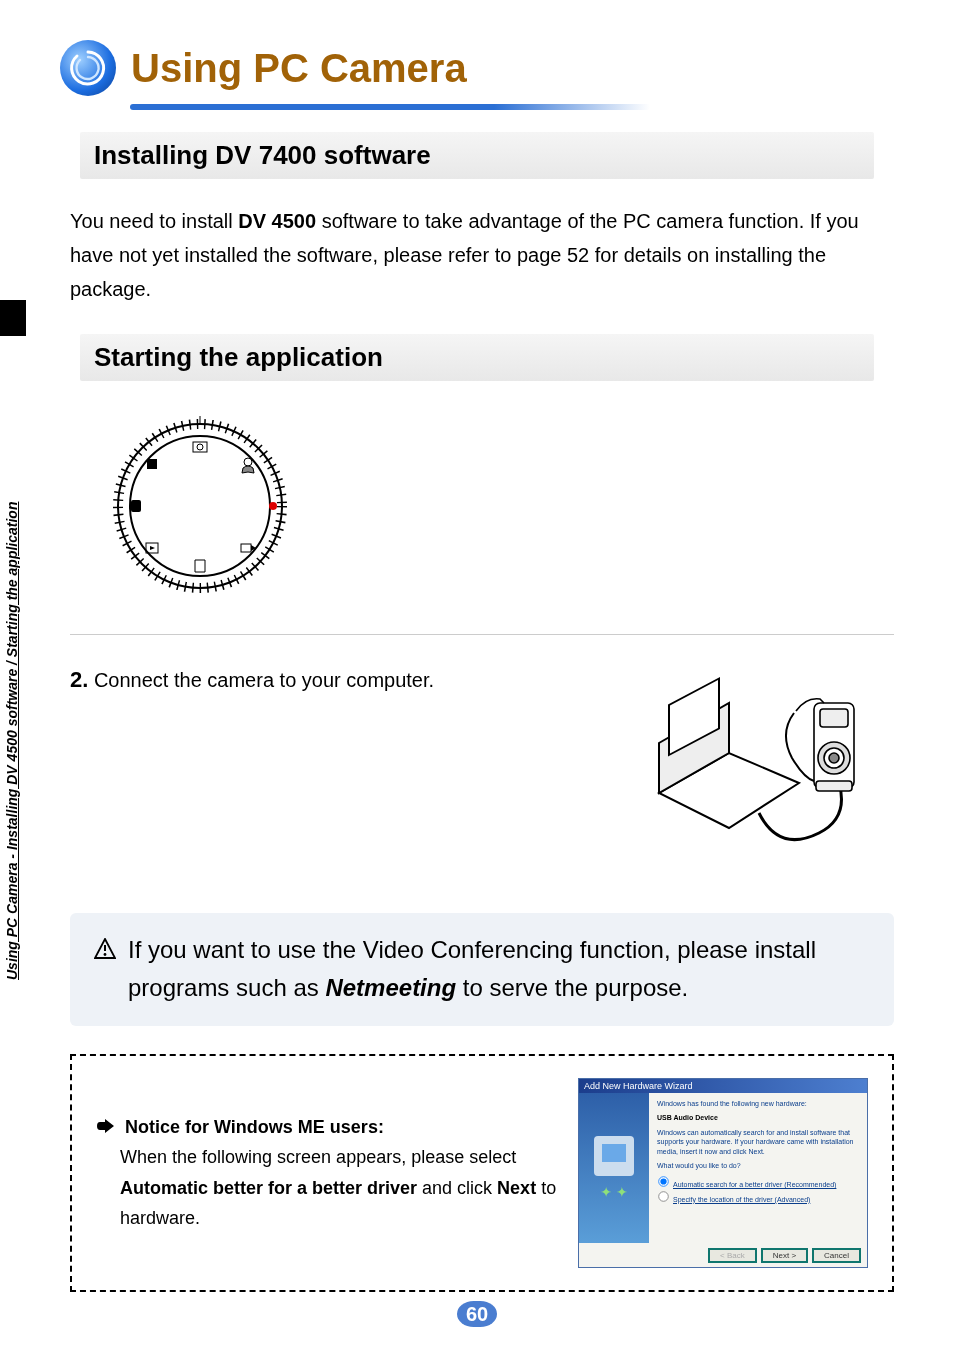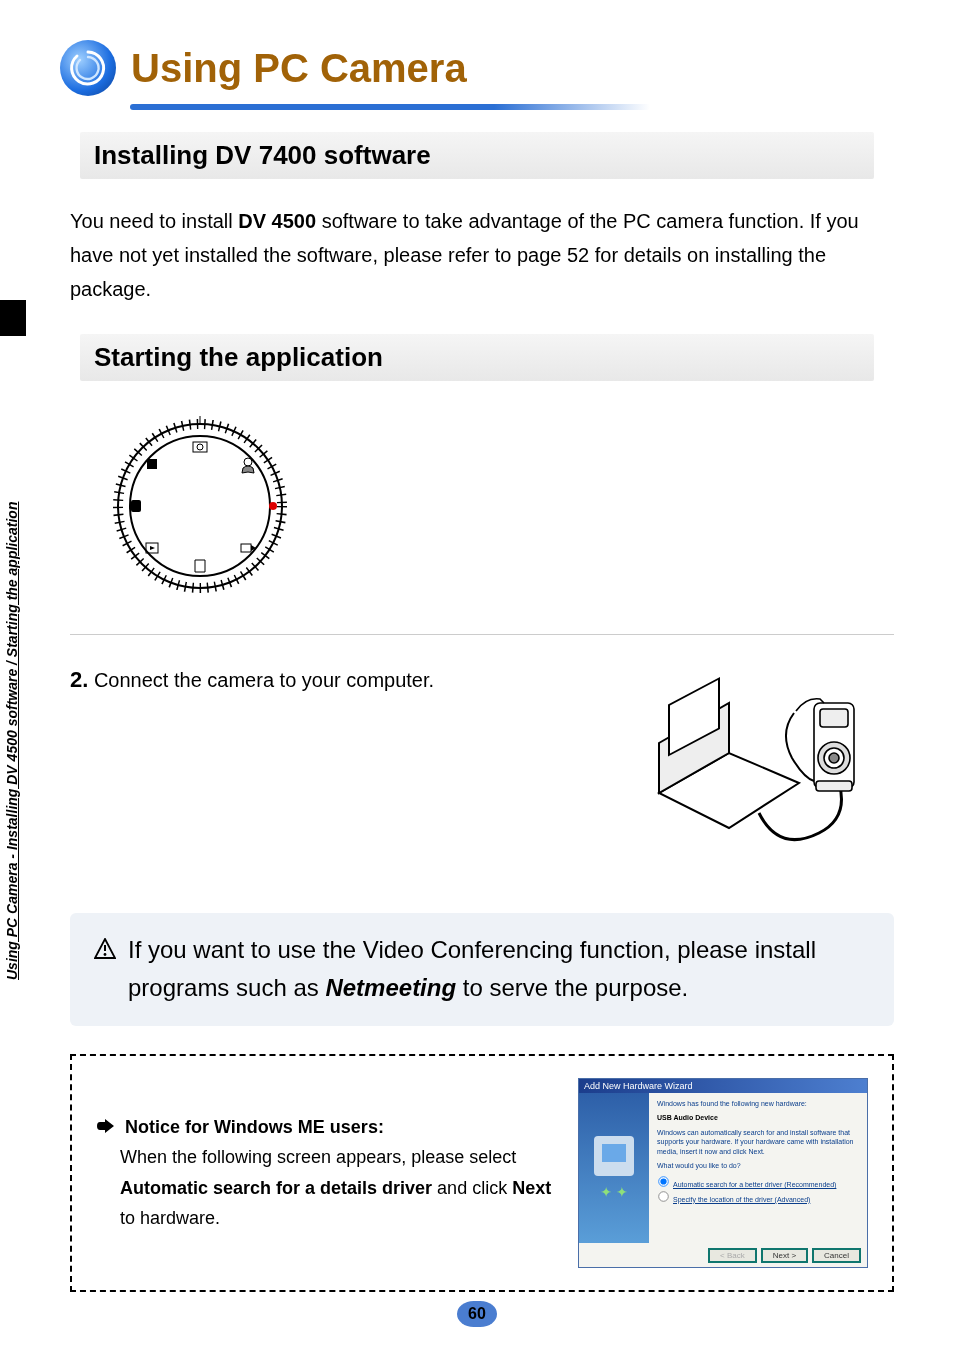"Automatic search for a details" span.bold { text: search for a details -> better for a better }
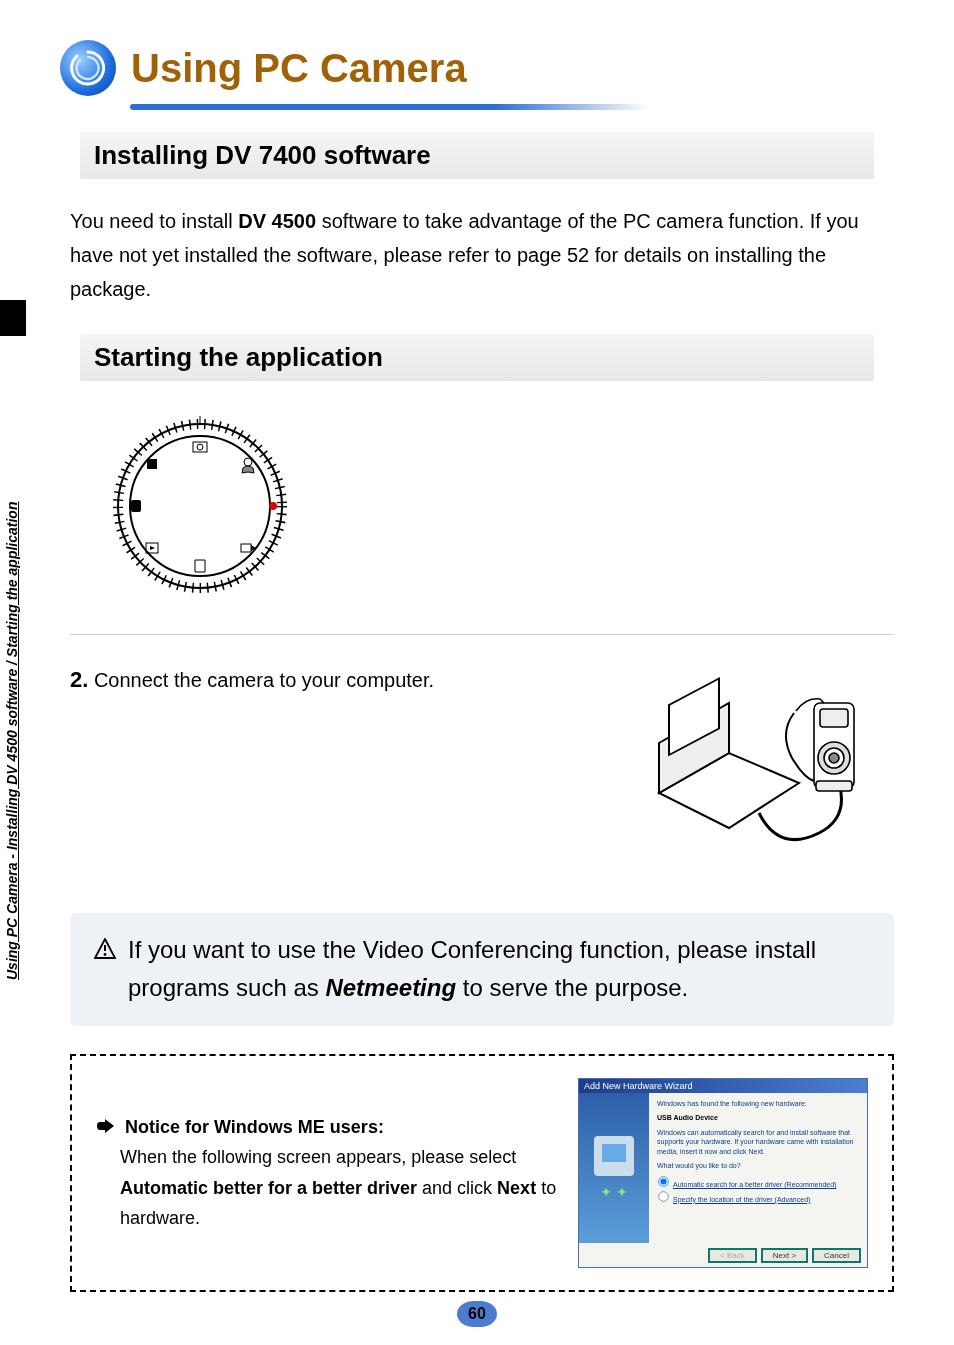"60" .page-number { color: #000000 -> #ffffff; font-size: 16px -> 20px }
